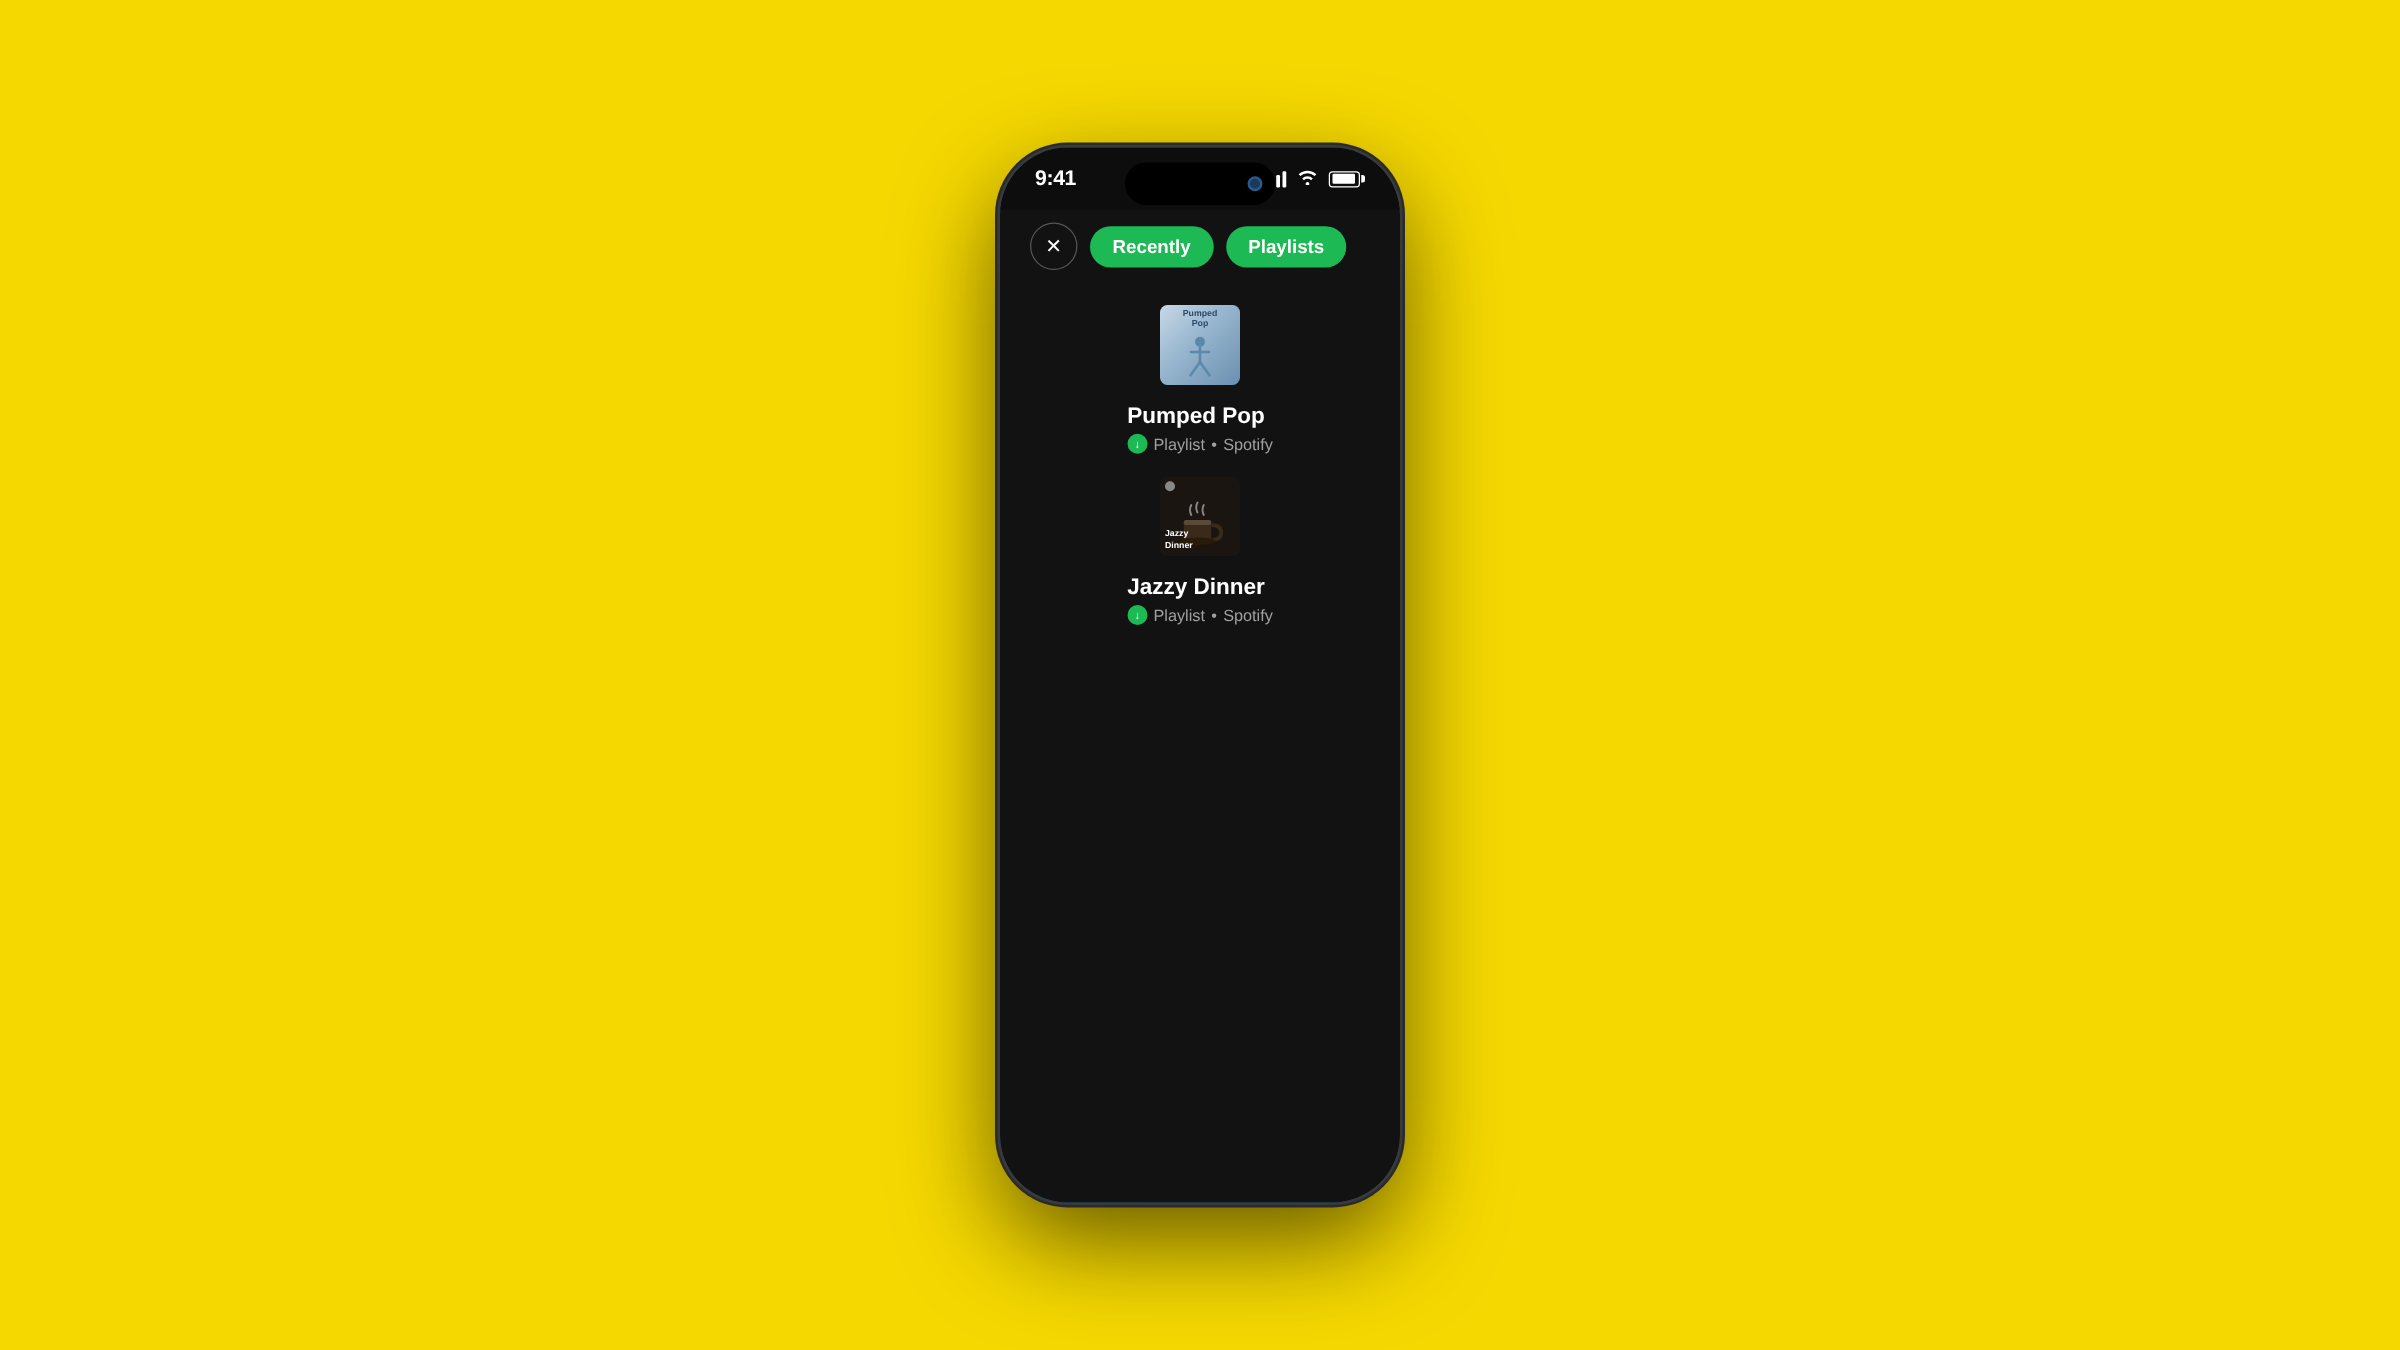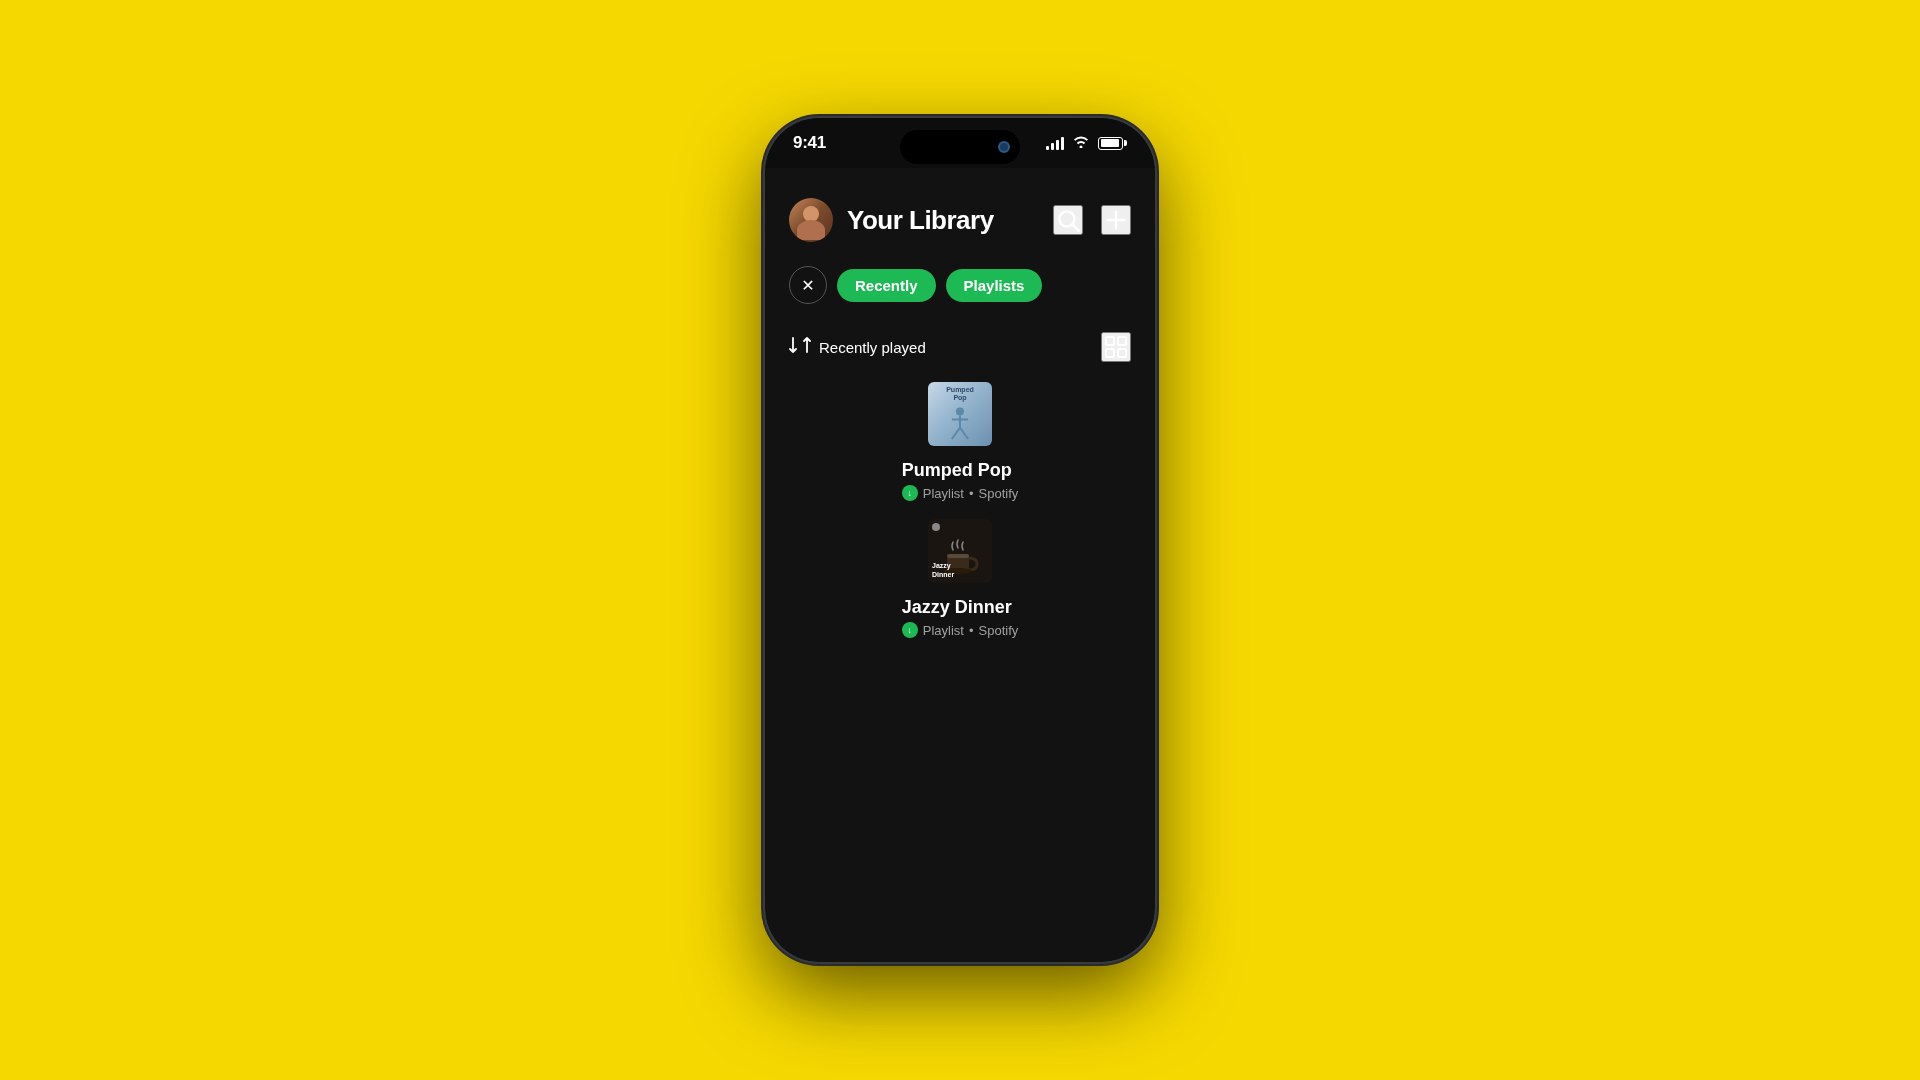"9:41" .phone-outer { width: 390px -> 320px }
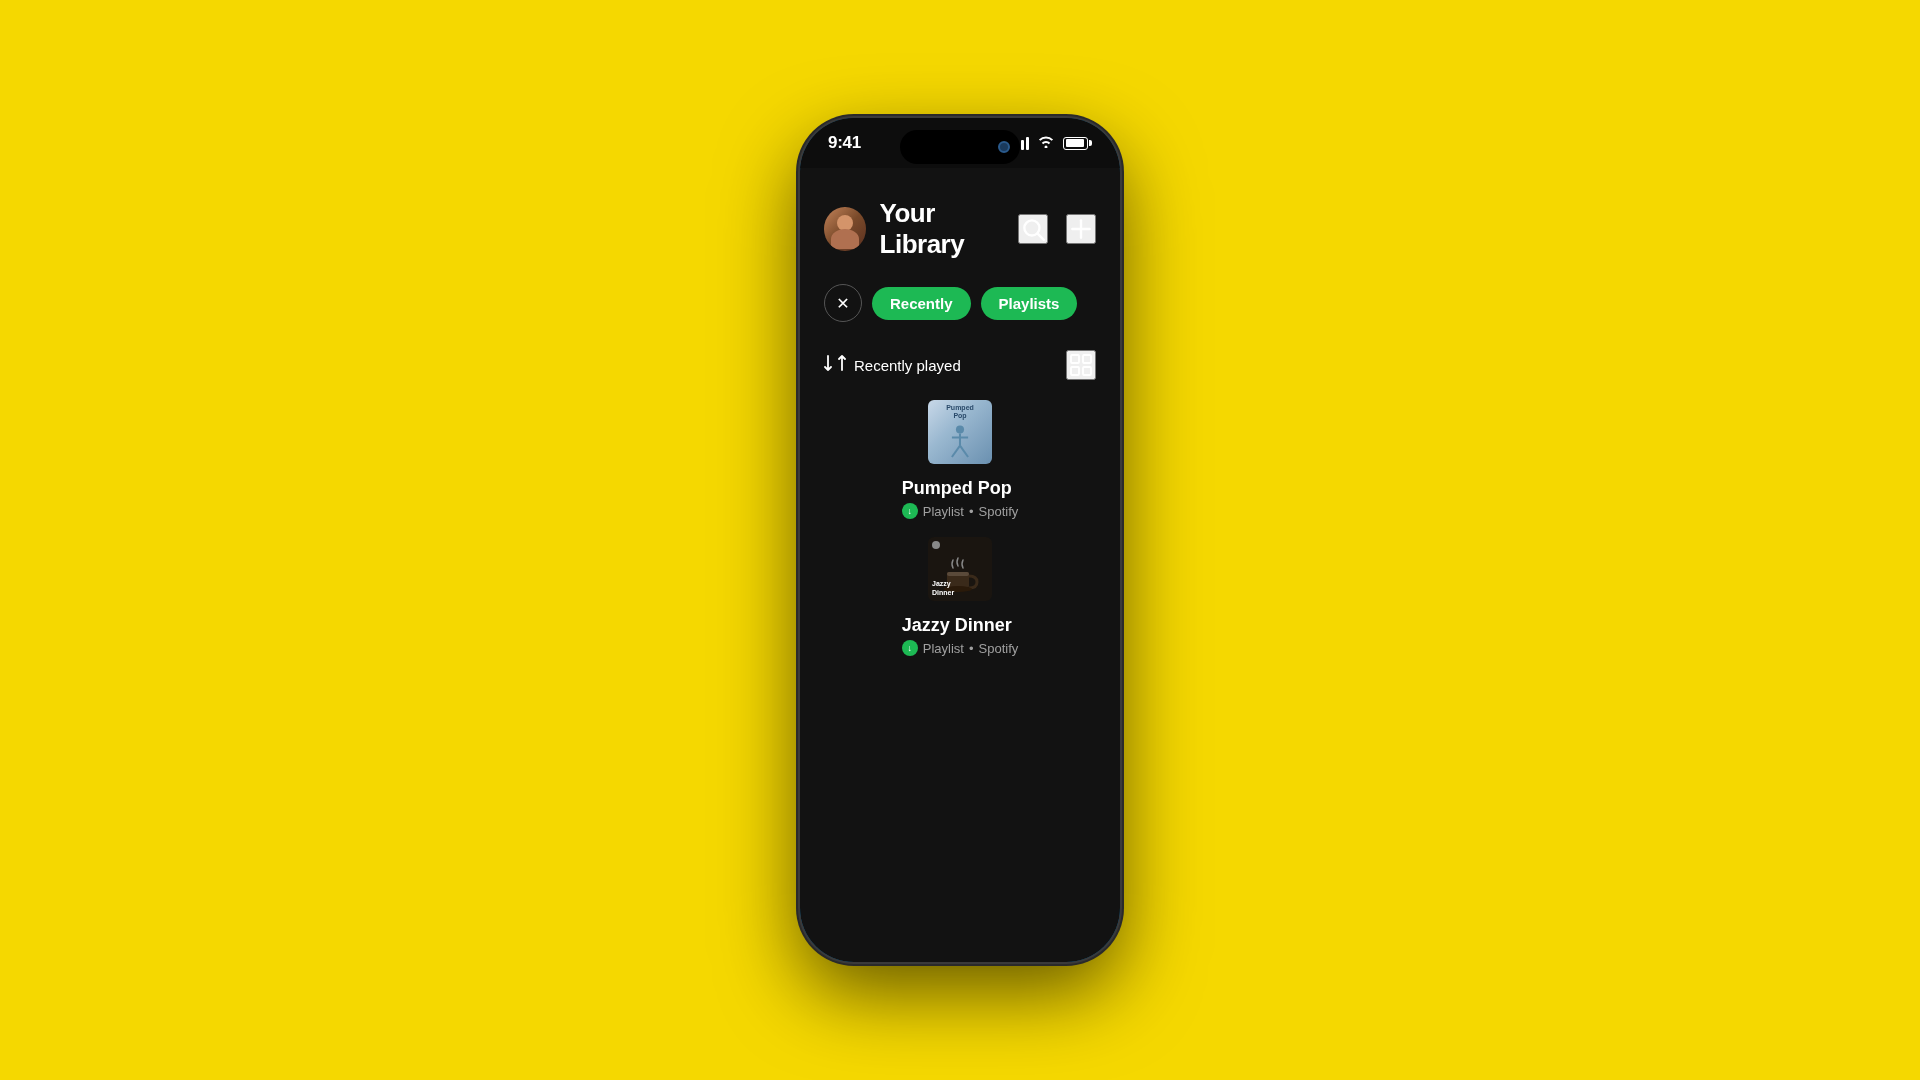"Your Library" div.header { html: <div> <div> <div> <div></div> </div> <h1>Your Library</h1> </div> <div> <button> <svg> <circle></circle> <line></line> </svg> </button> <button> <svg> <line></line> <line></line> </svg> </button> </div> </div> -> none }
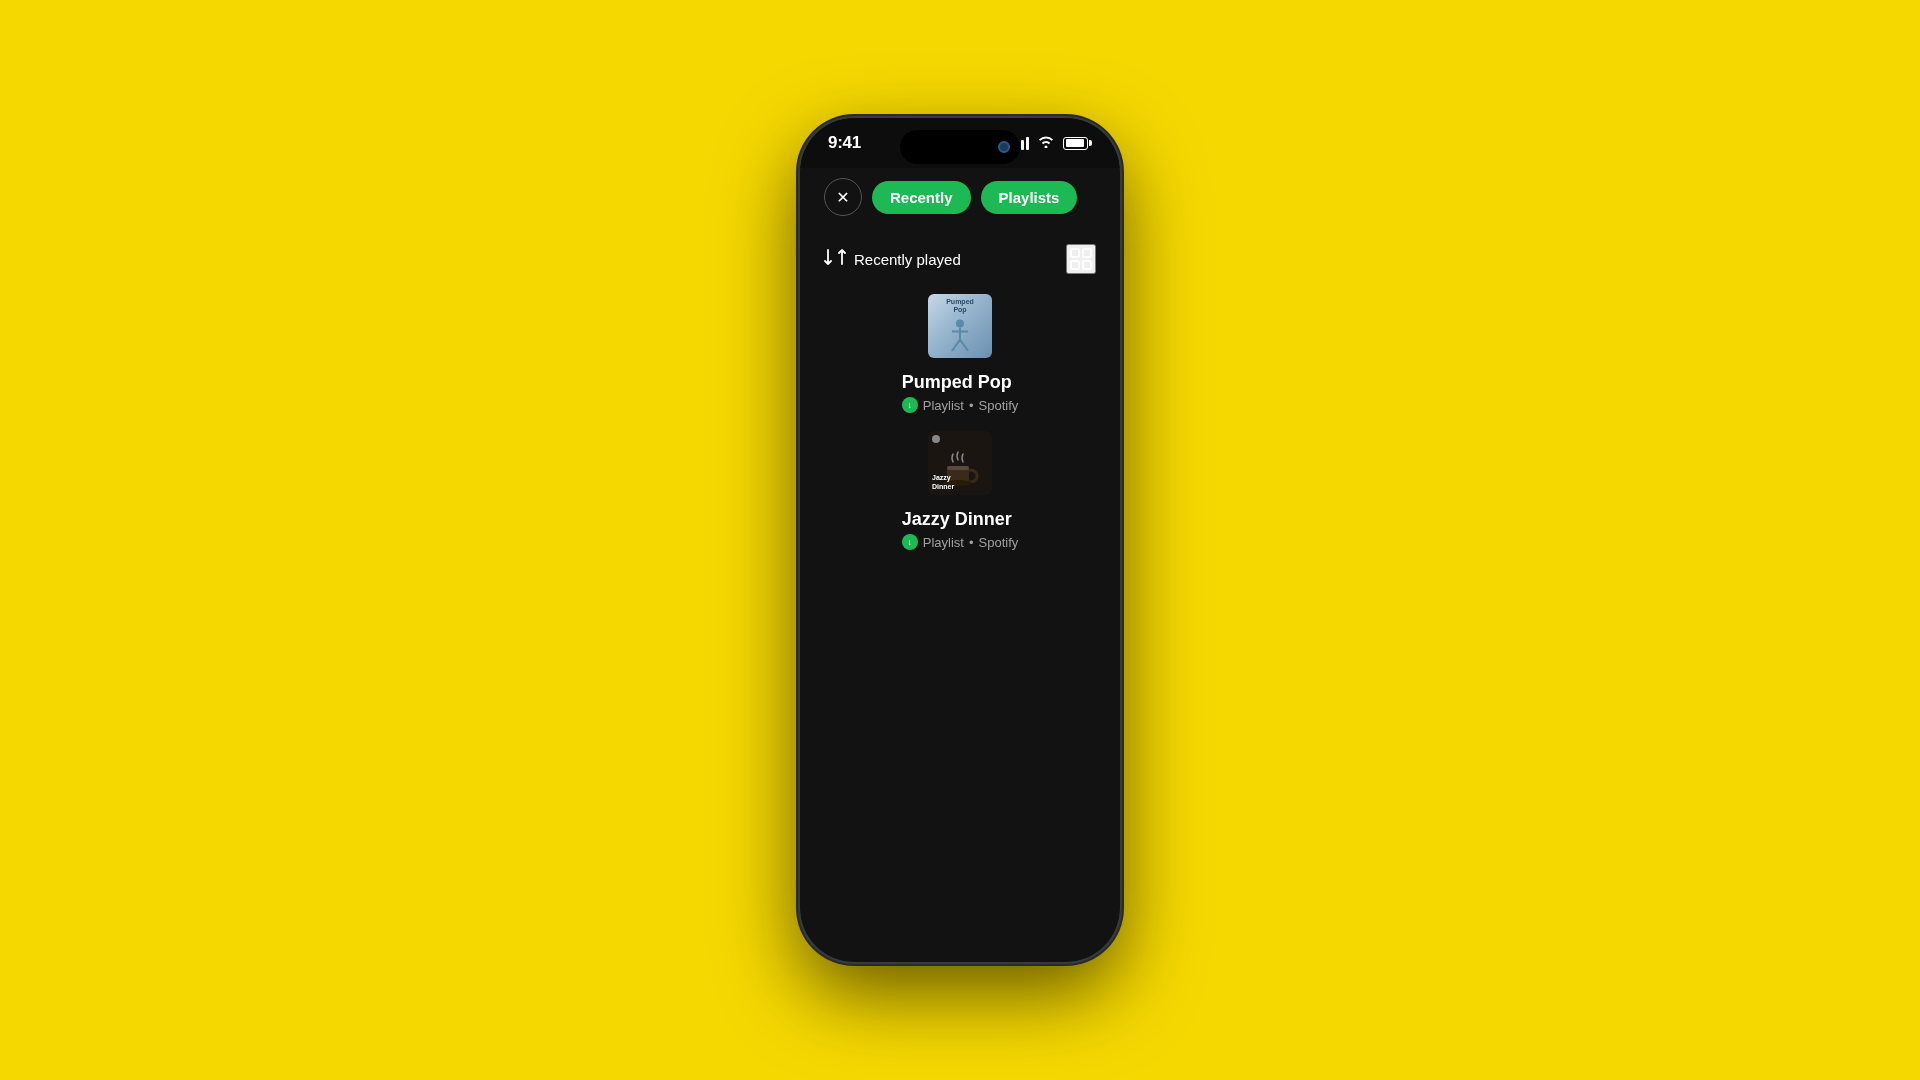"Recently played" div.sort-row { html: <div> <div> <span> <svg> <path></path> <path></path> </svg> </span> <span>Recently played</span> </div> <button> <svg> <rect></rect> <rect></rect> <rect></rect> <rect></rect> </svg> </button> </div> -> none }
